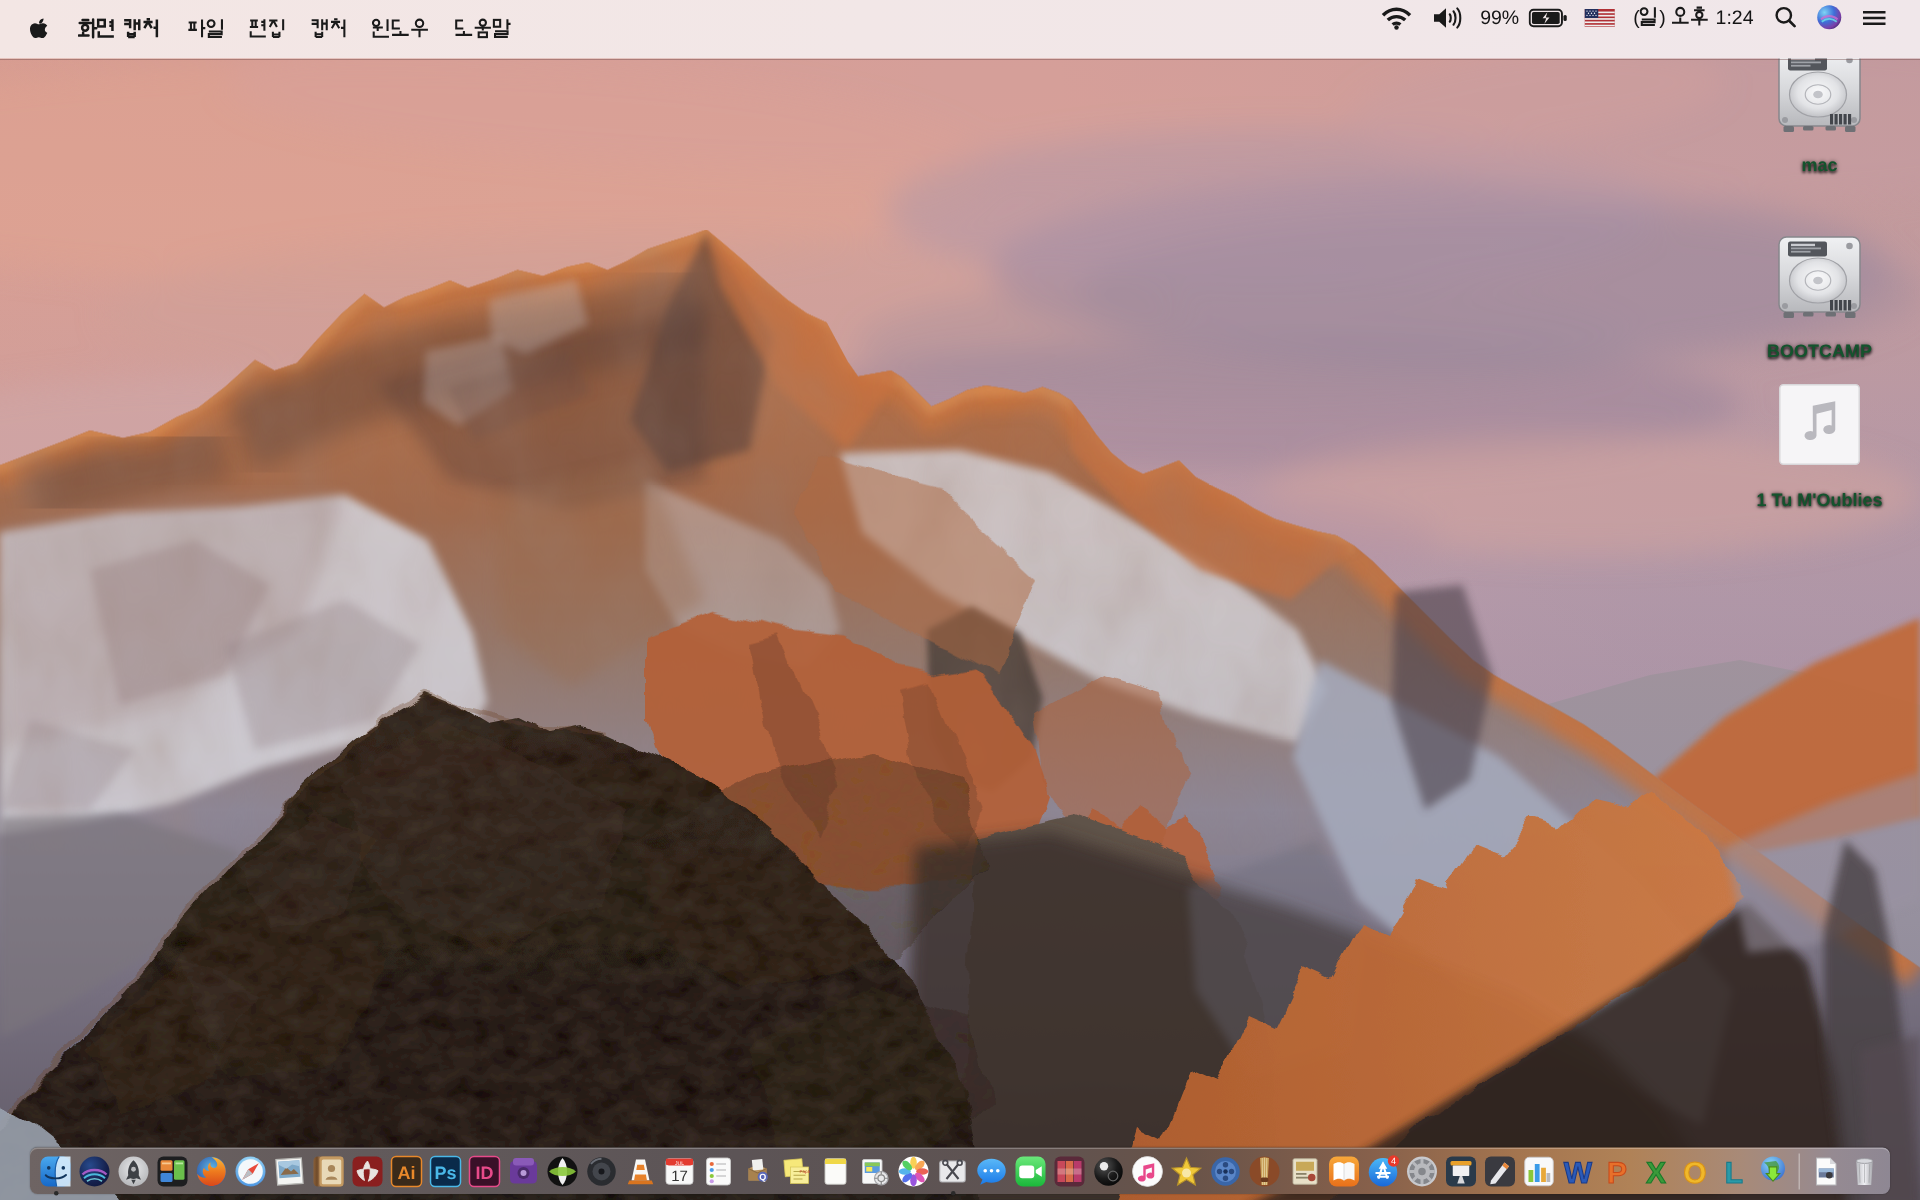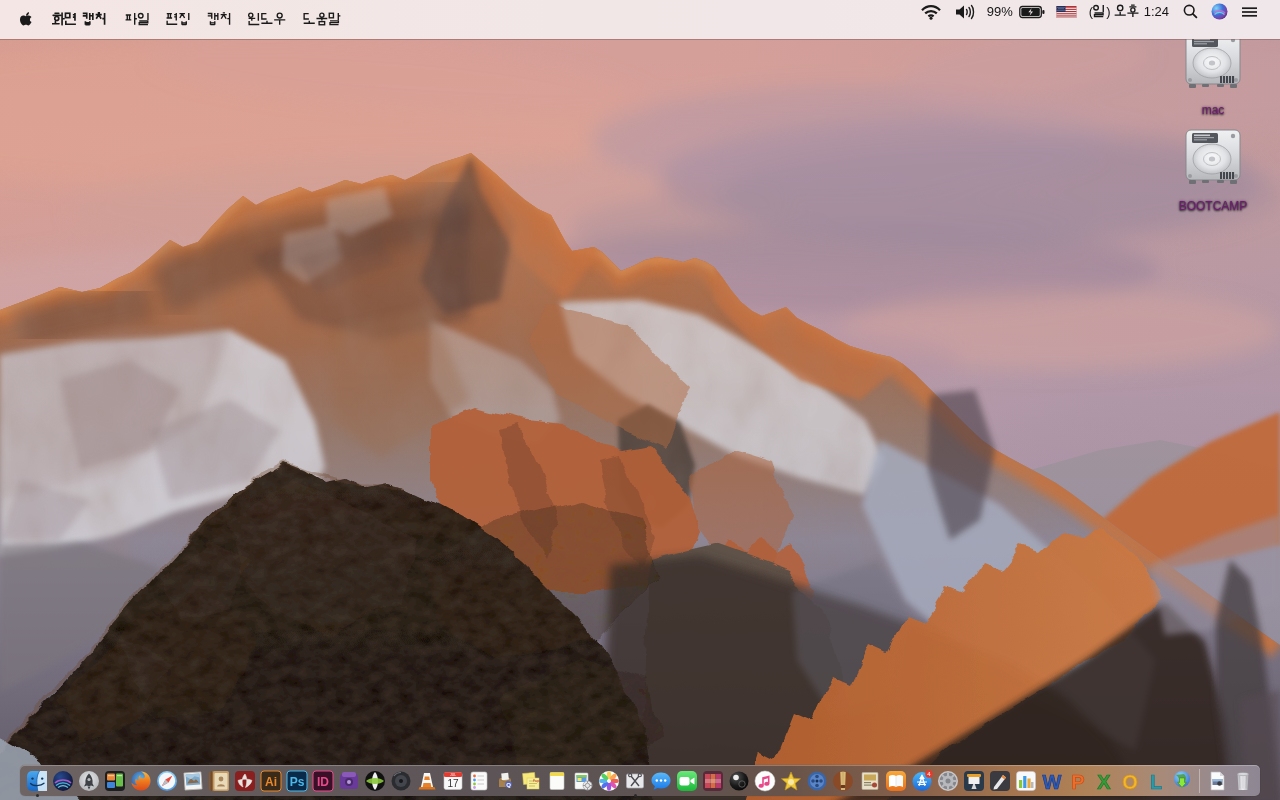"mac" .dlabel { color: #701a75 -> #14532d; font-weight: normal -> bold }
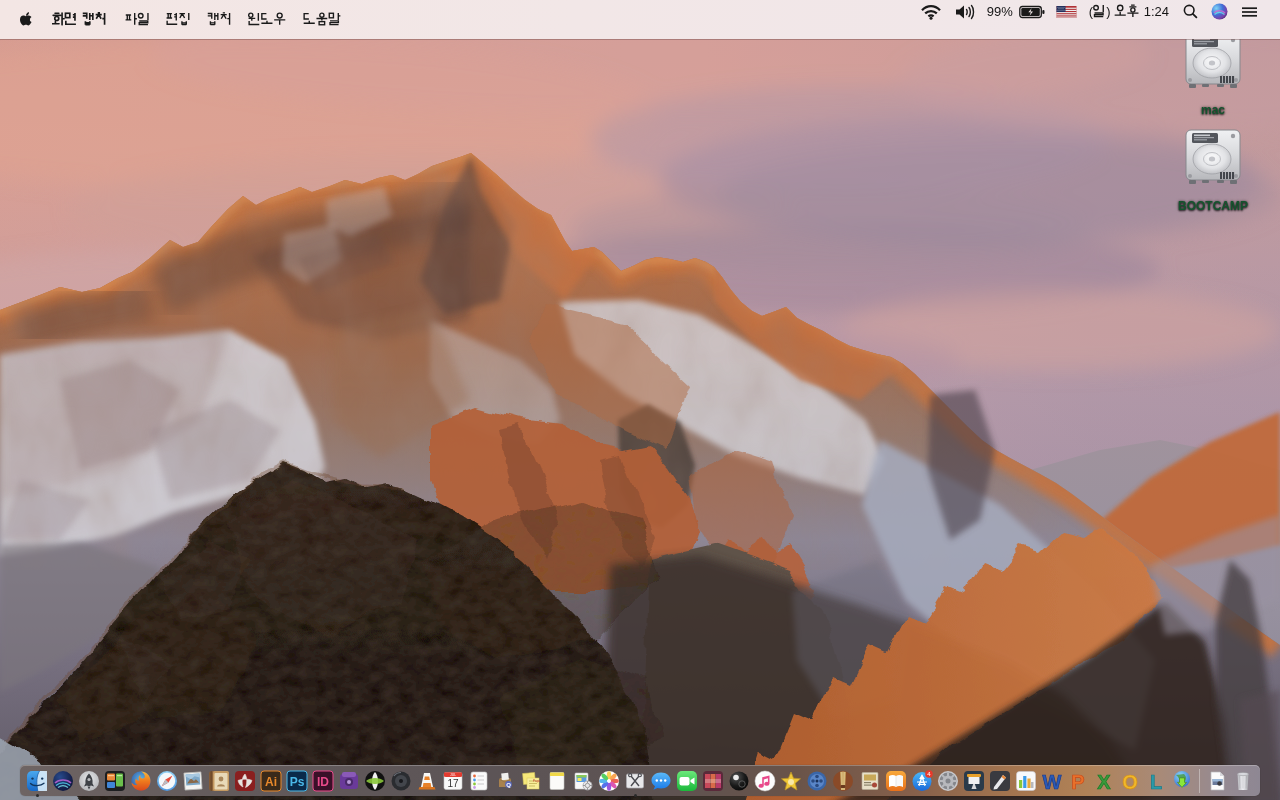"BOOTCAMP" div.dicon { top: 126px -> 154px }
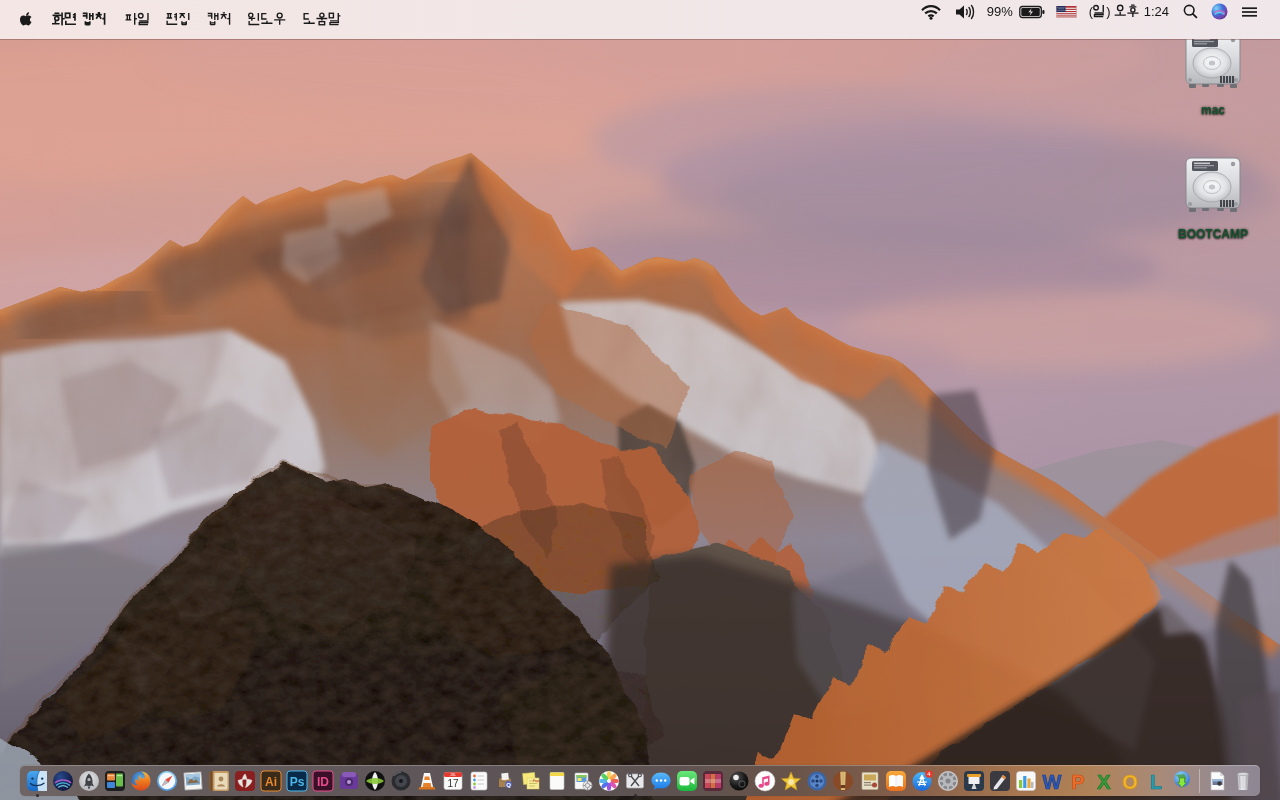"1 Tu M'Oublies" div.dicon { html: none -> <div> <div><svg> <rect></rect> <g> <path></path> </g> </svg></div> <div>1 Tu M'Oublies</div> </div> }
